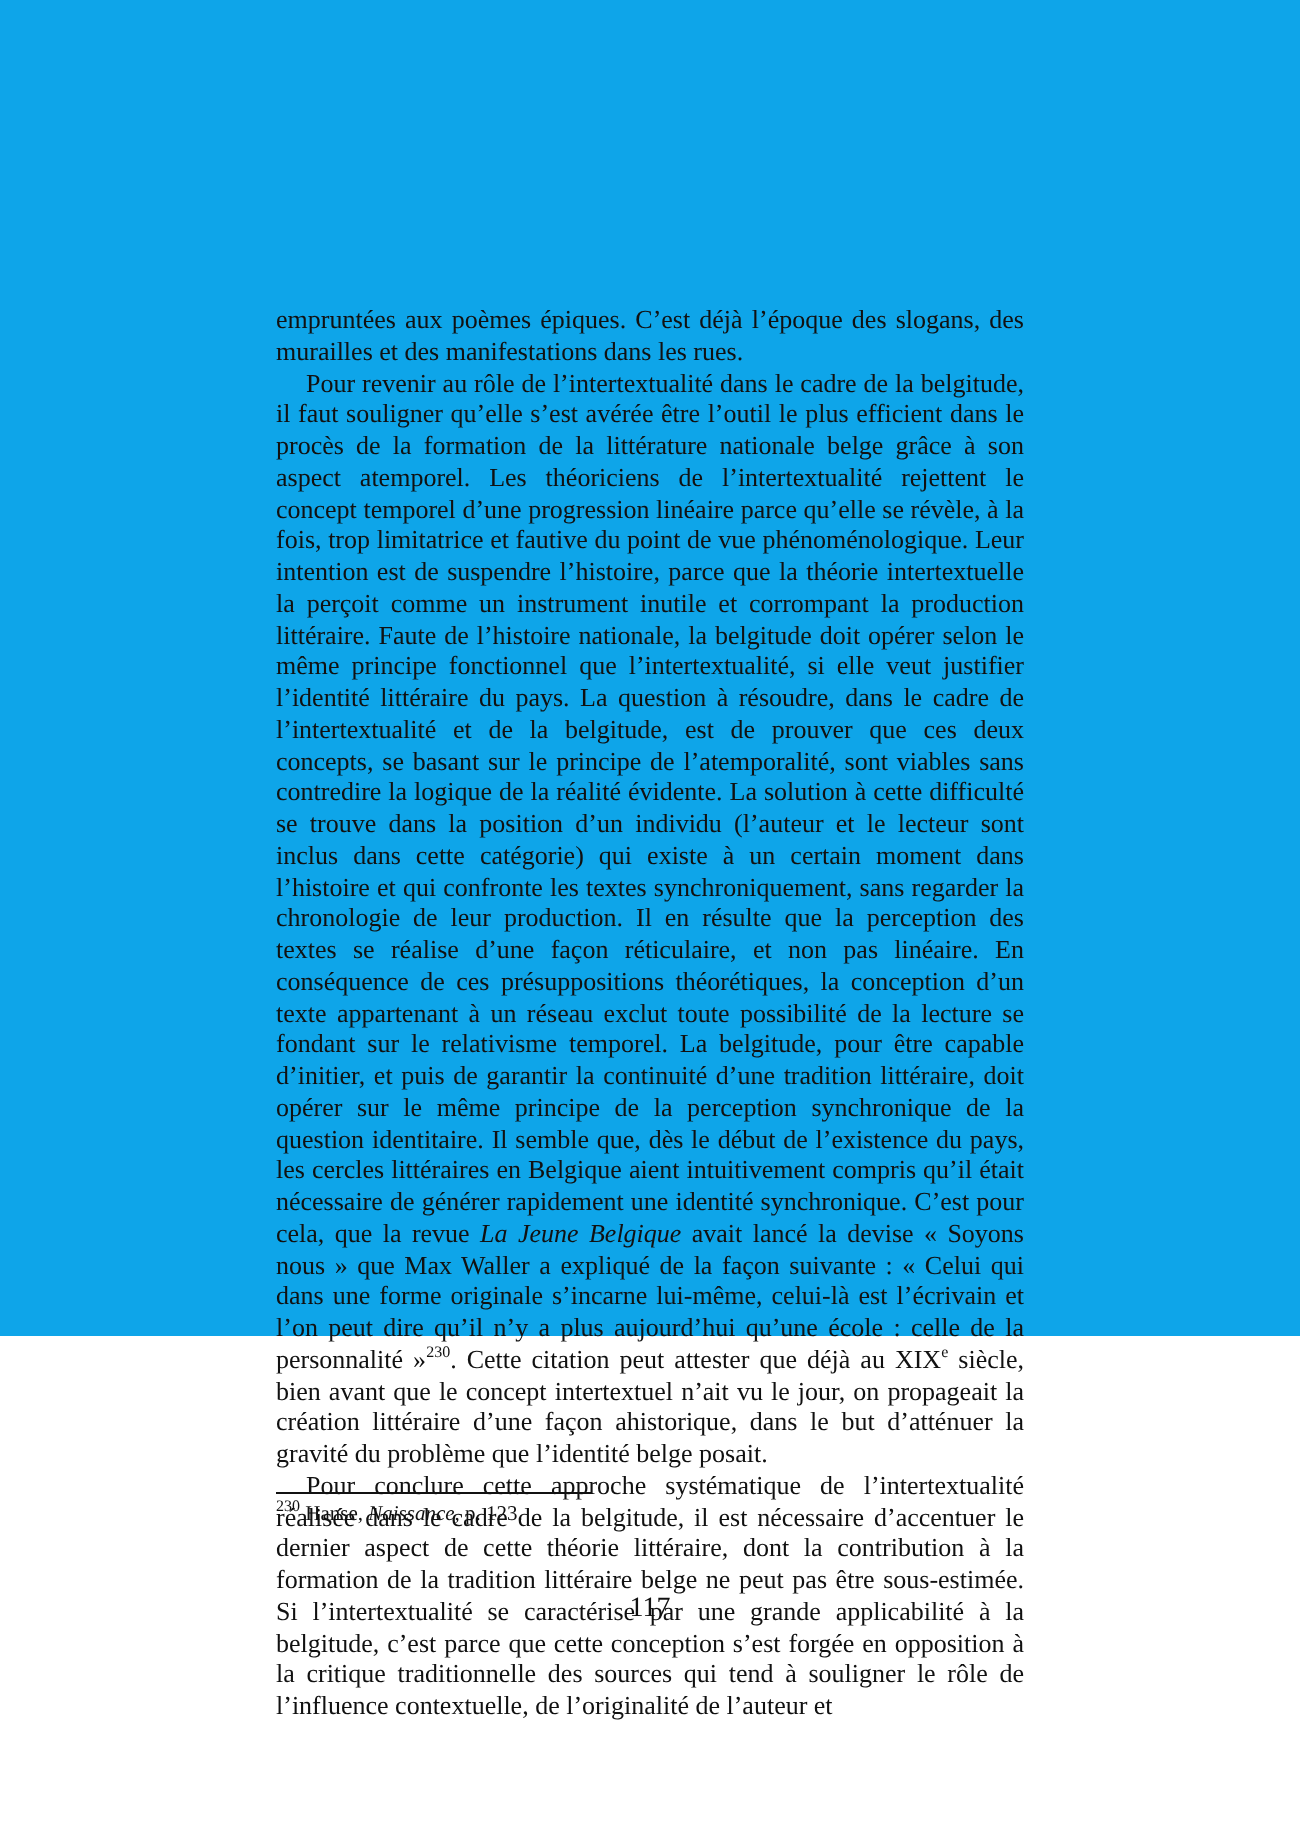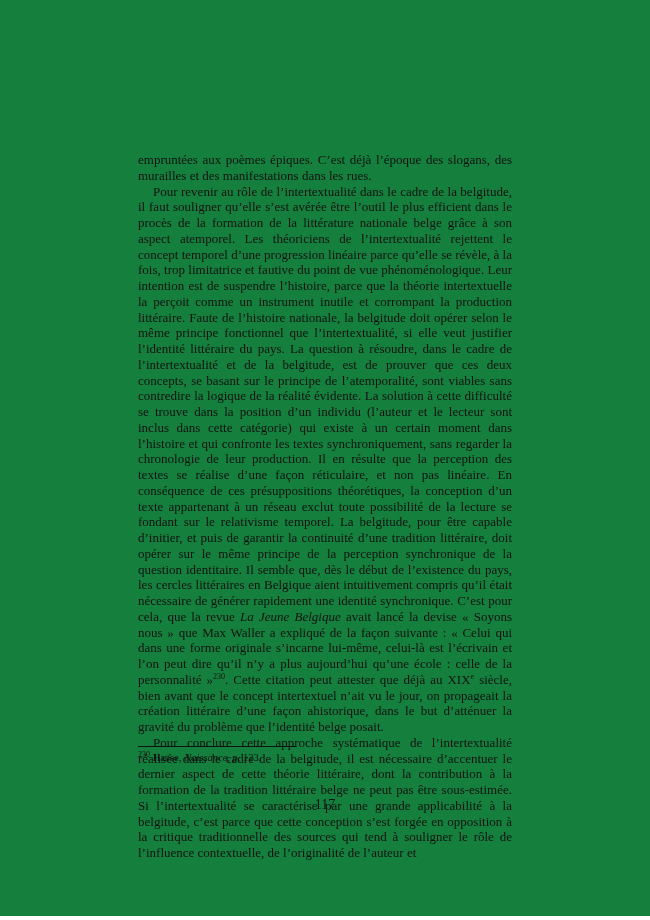"empruntées aux poèmes épiques. C’est" .page { background: #15803d -> #0ea5e9; height: 916px -> 668px }
